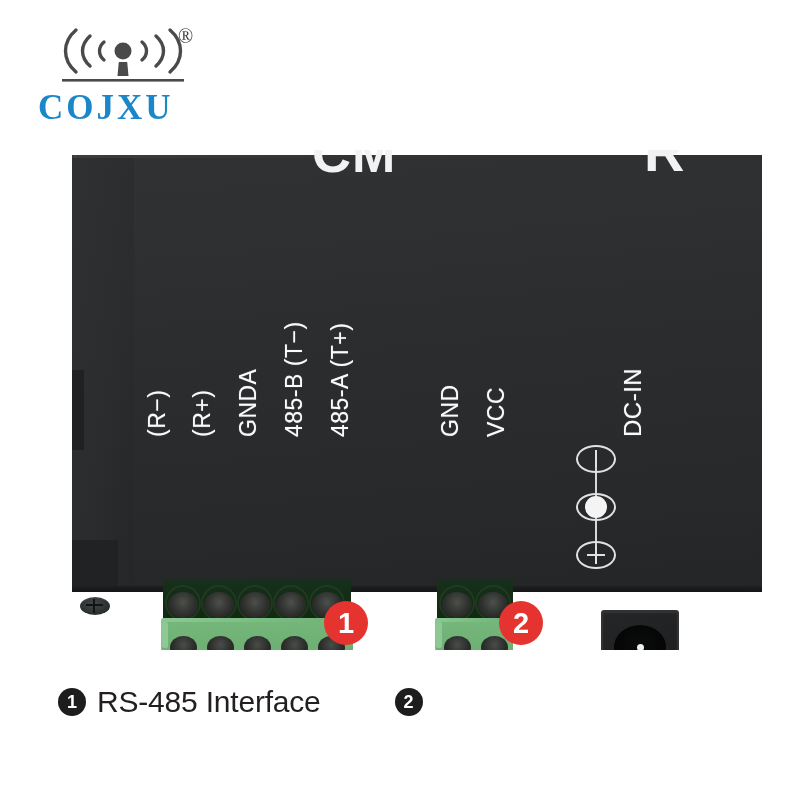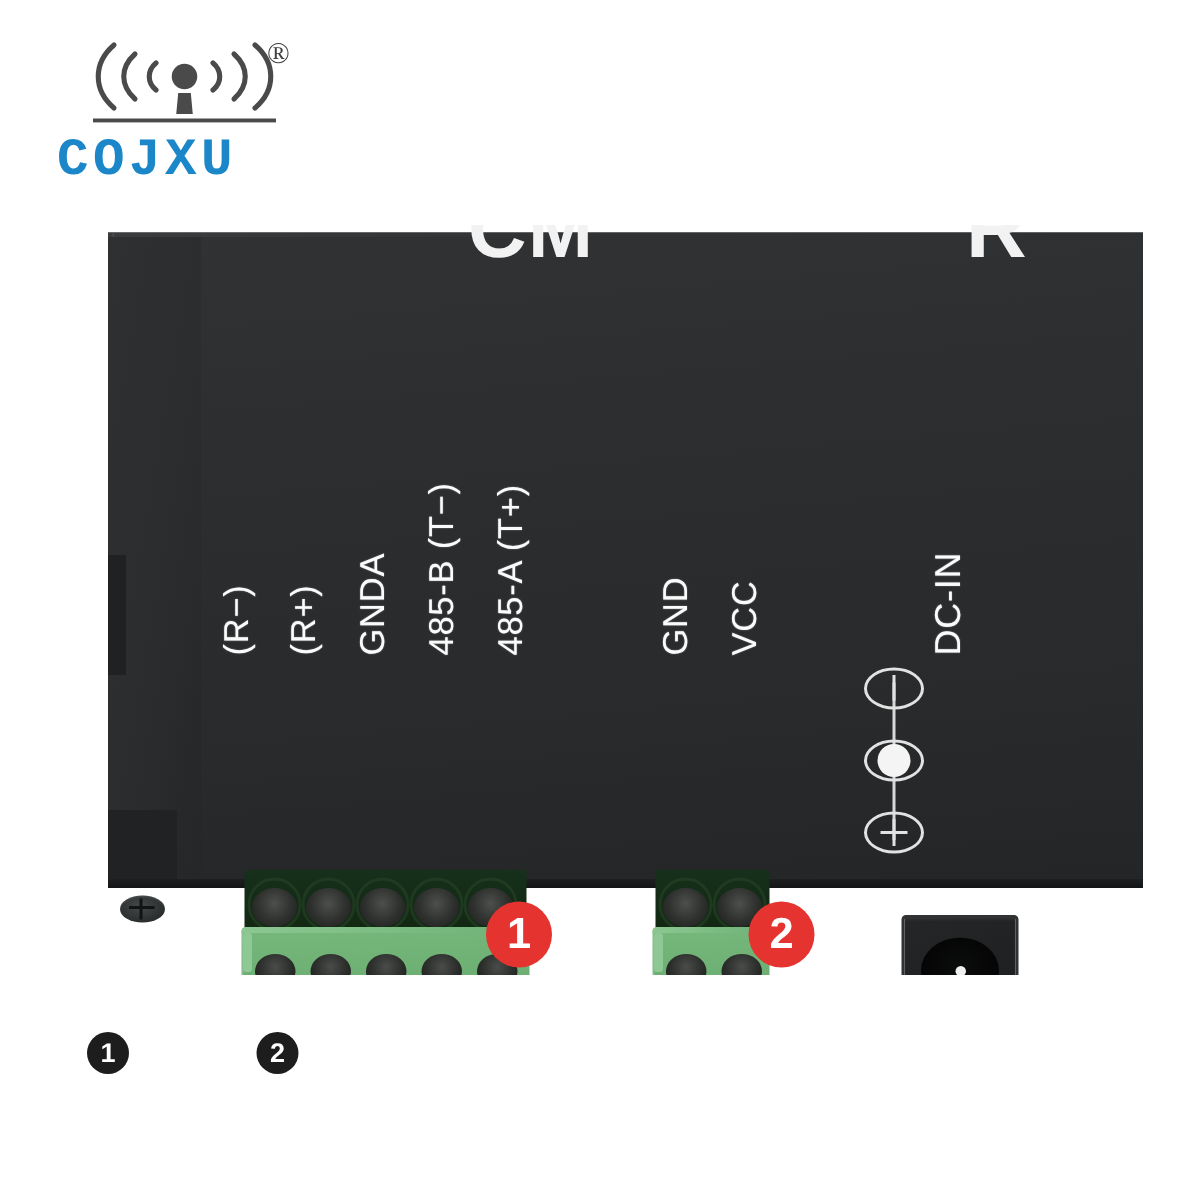"COJXU" .brand-name { font-family: Liberation Mono, monospace -> Liberation Serif, serif }
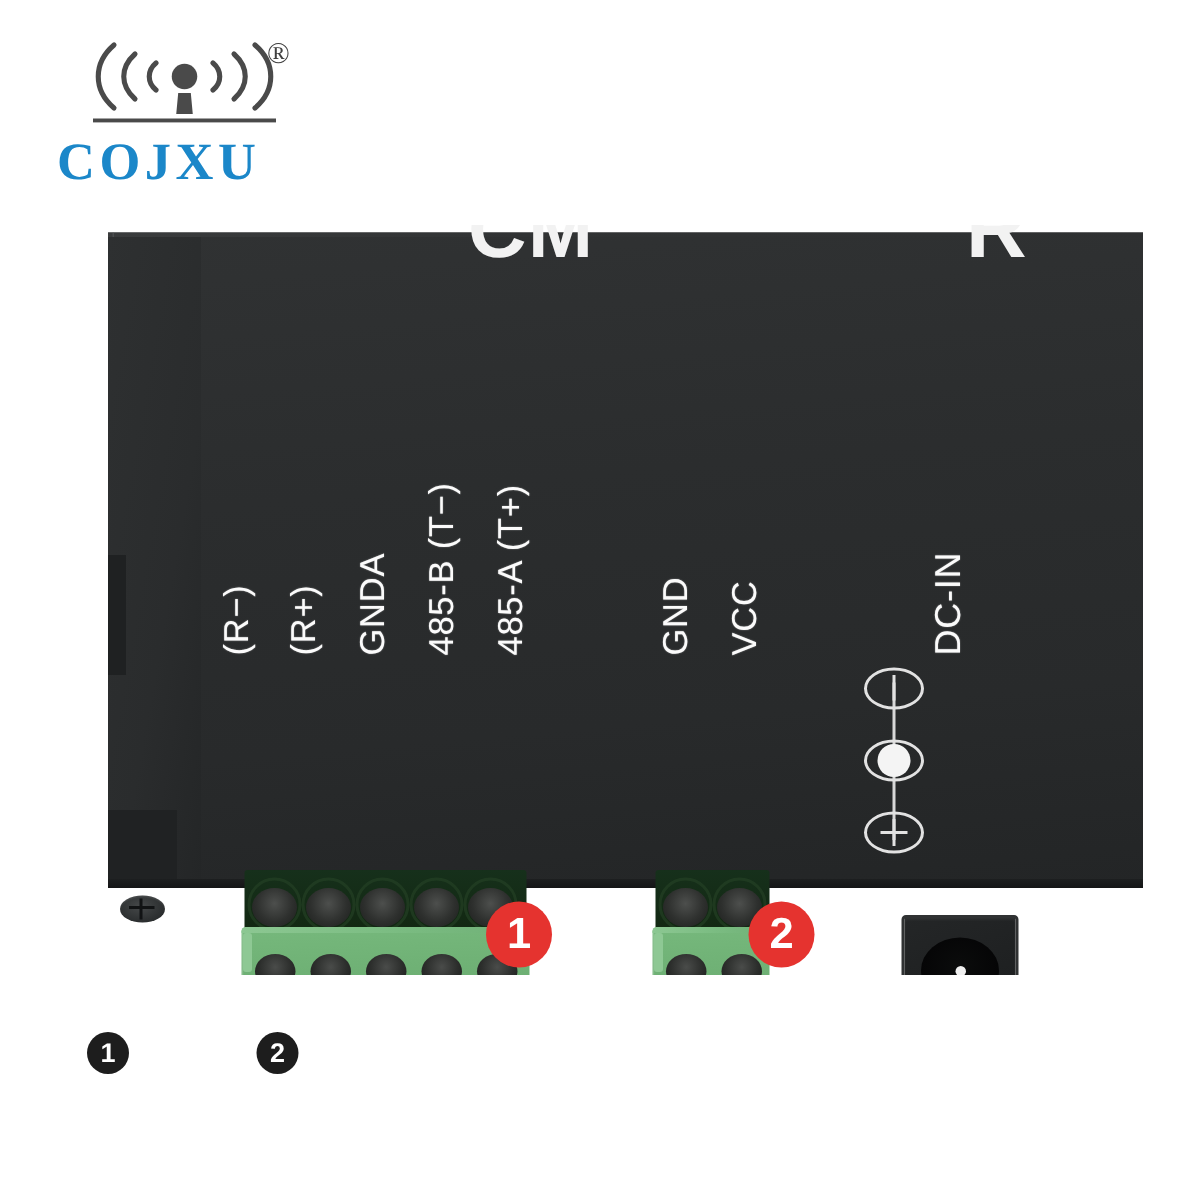"RS-485 Interface" div.cap-text { html: none -> <div>RS-485 Interface</div> }
